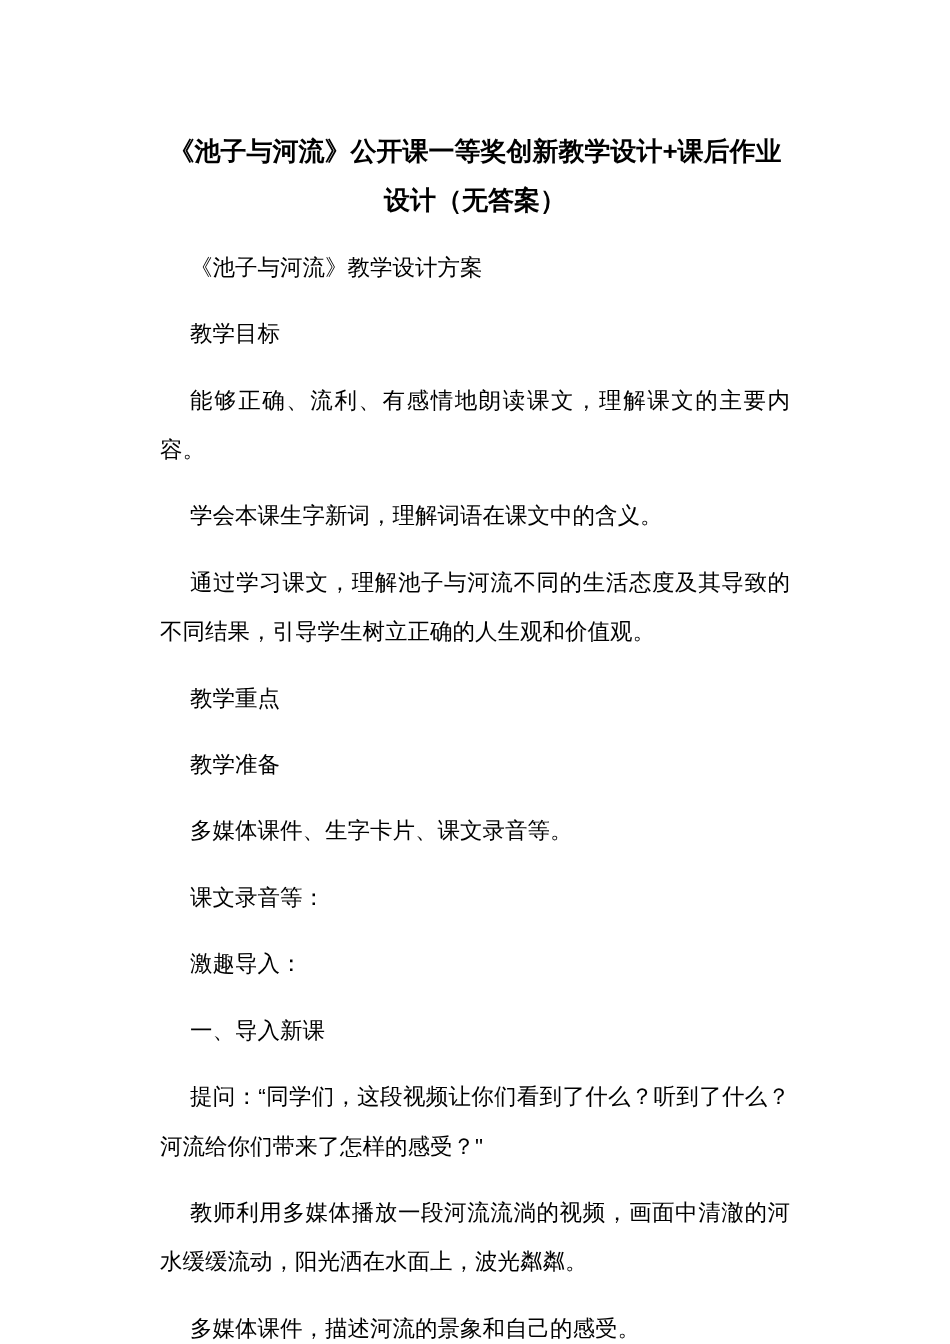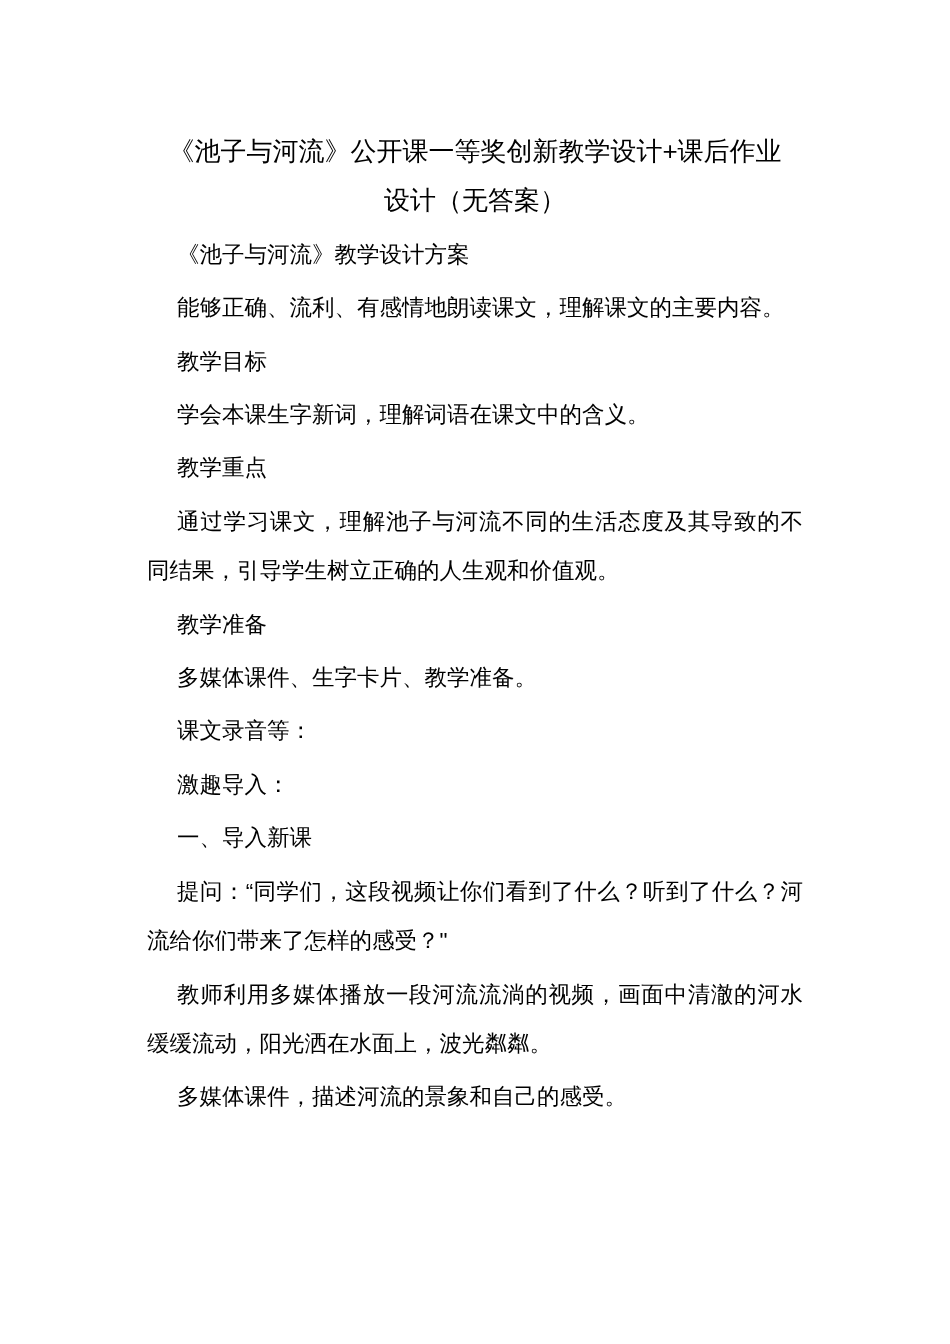"《池子与河流》公开课一等奖创新教学设计+课后作业" .title-line { font-weight: normal -> bold }
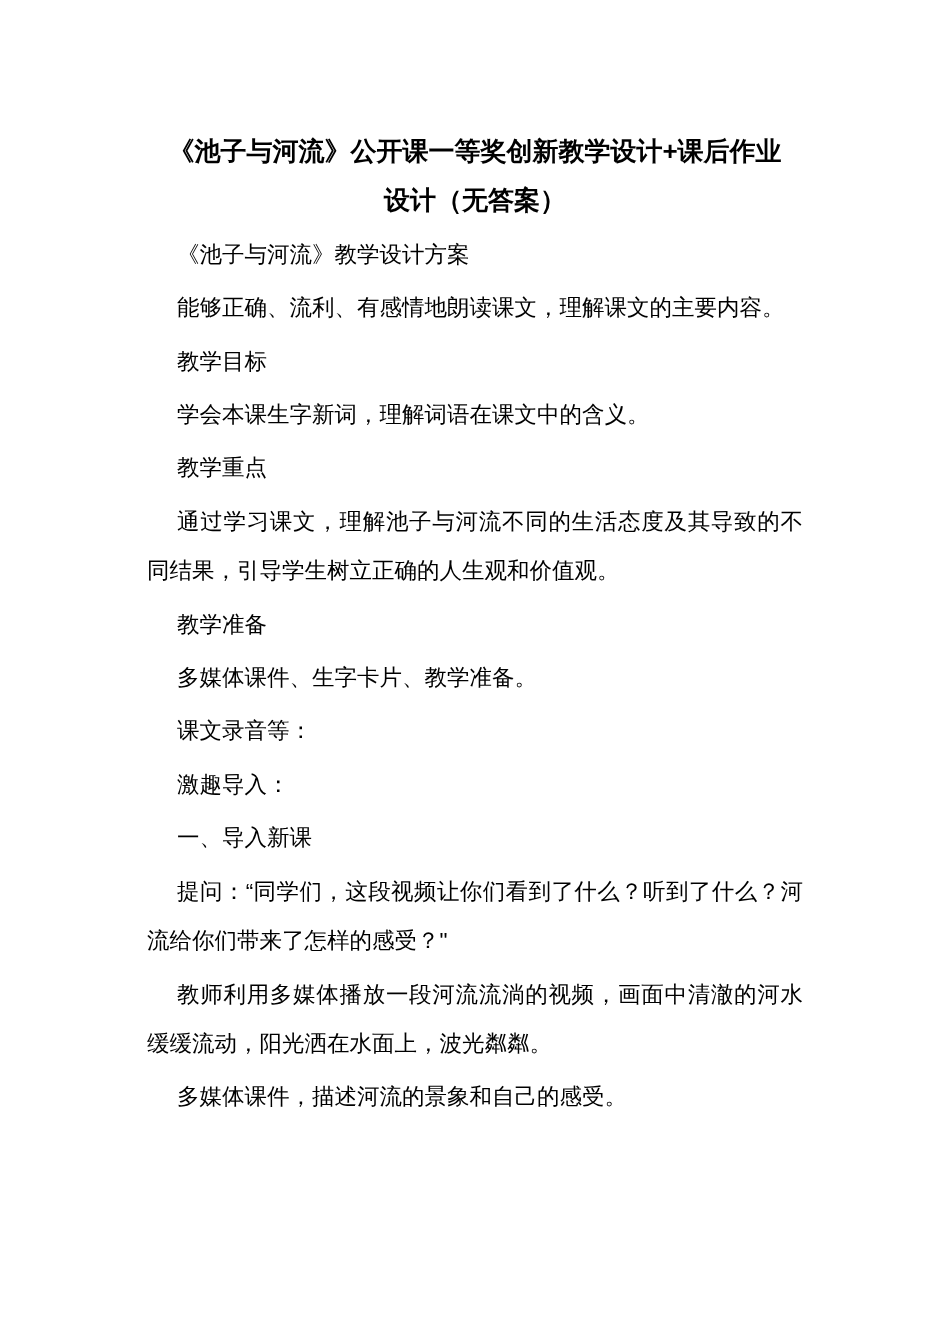"《池子与河流》教学设计方案" p.doc-para { margin: 4px -> 17px }
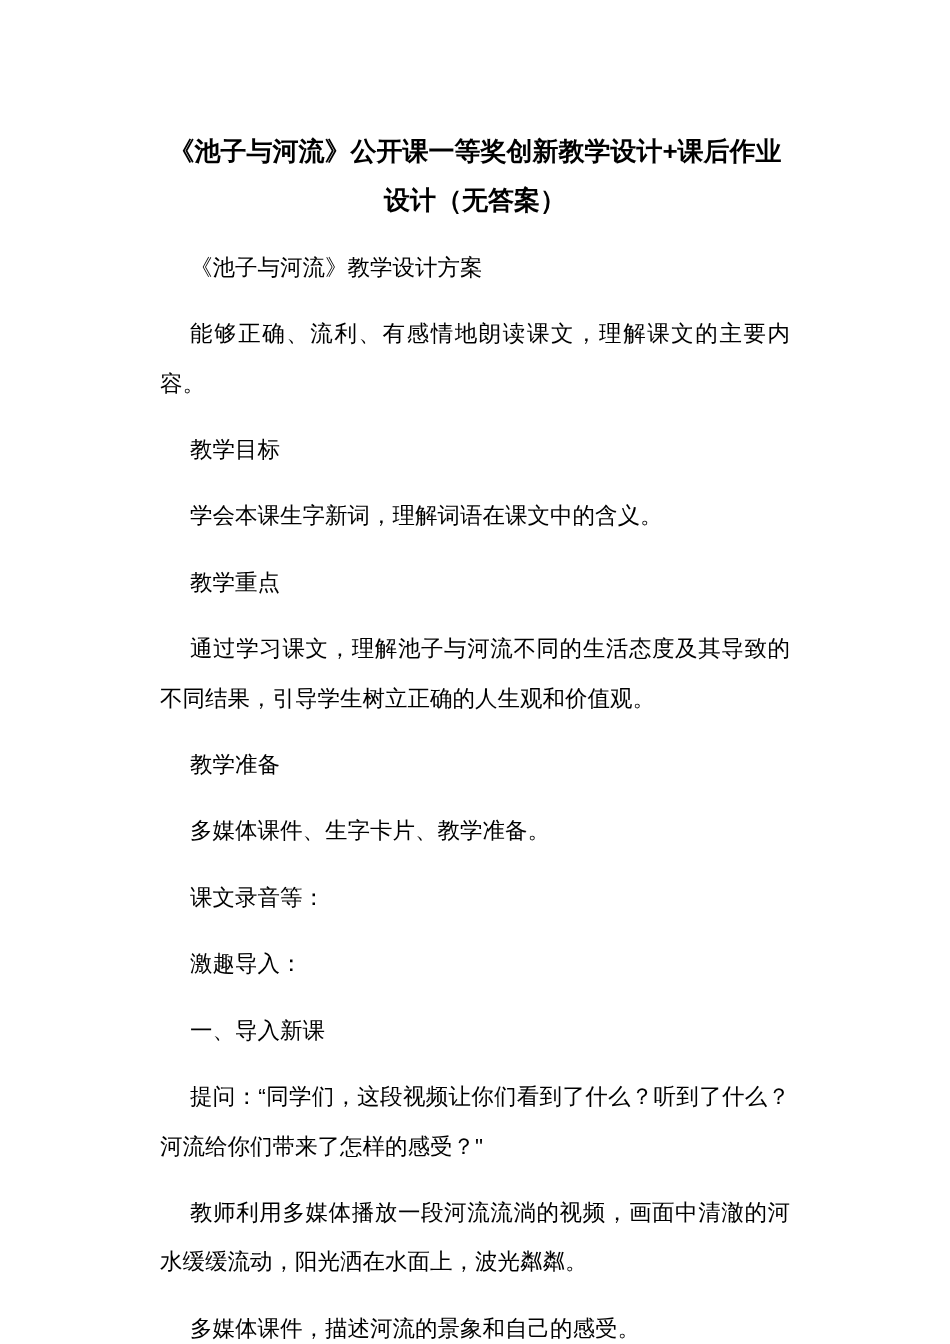"能够正确、流利、有感情地朗读课文，理解课文的主要内容。" p.doc-para { order: before "教学目标" -> after "教学目标" }
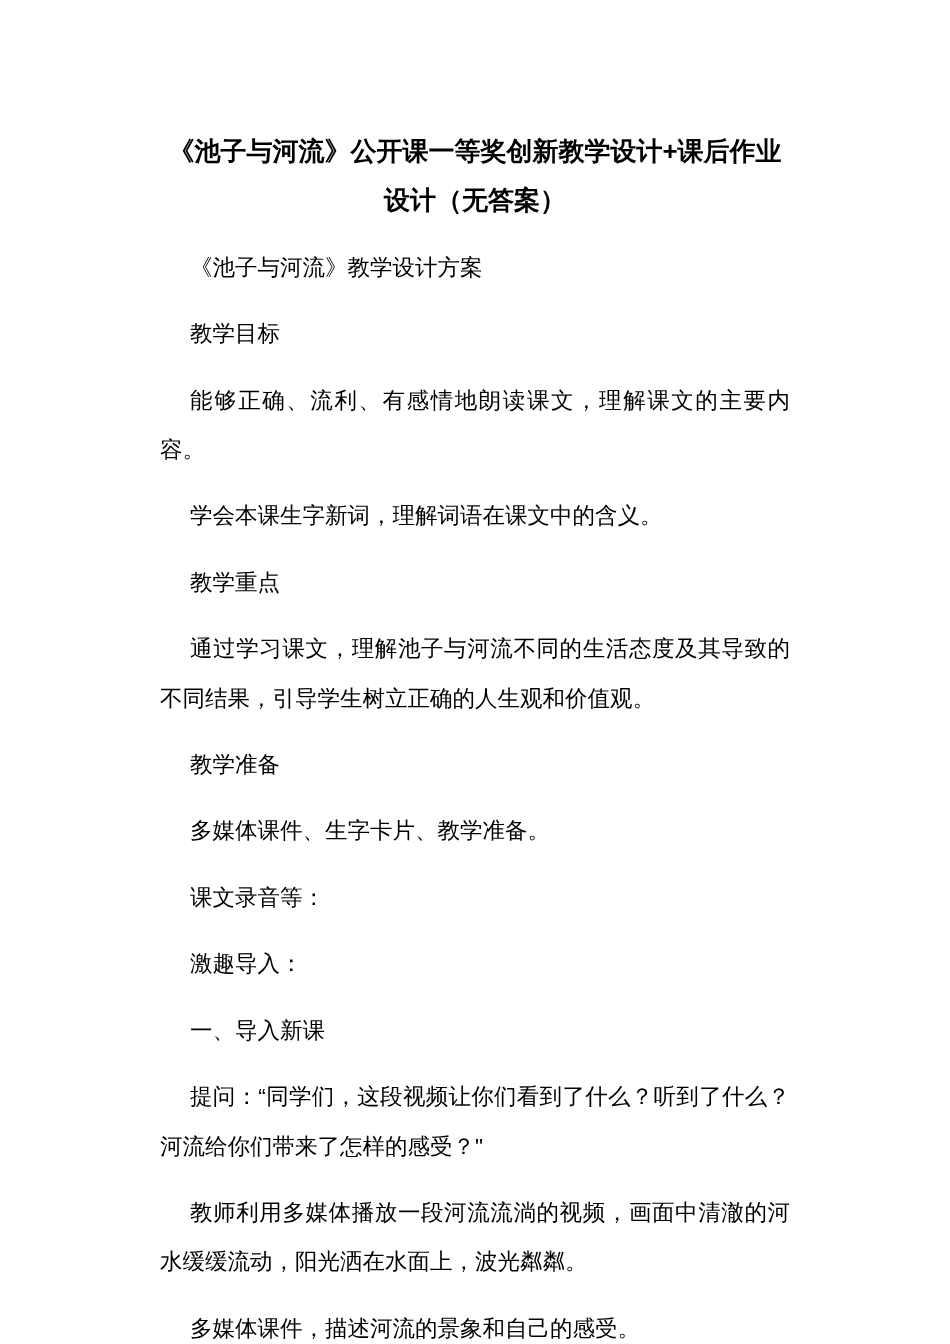"教学重点" p.doc-para { order: before "通过学习课文，理解池子与河流不同的生活态度及其导致的不同结果，引导学生树立正确的" -> after "通过学习课文，理解池子与河流不同的生活态度及其导致的不同结果，引导学生树立正确的" }
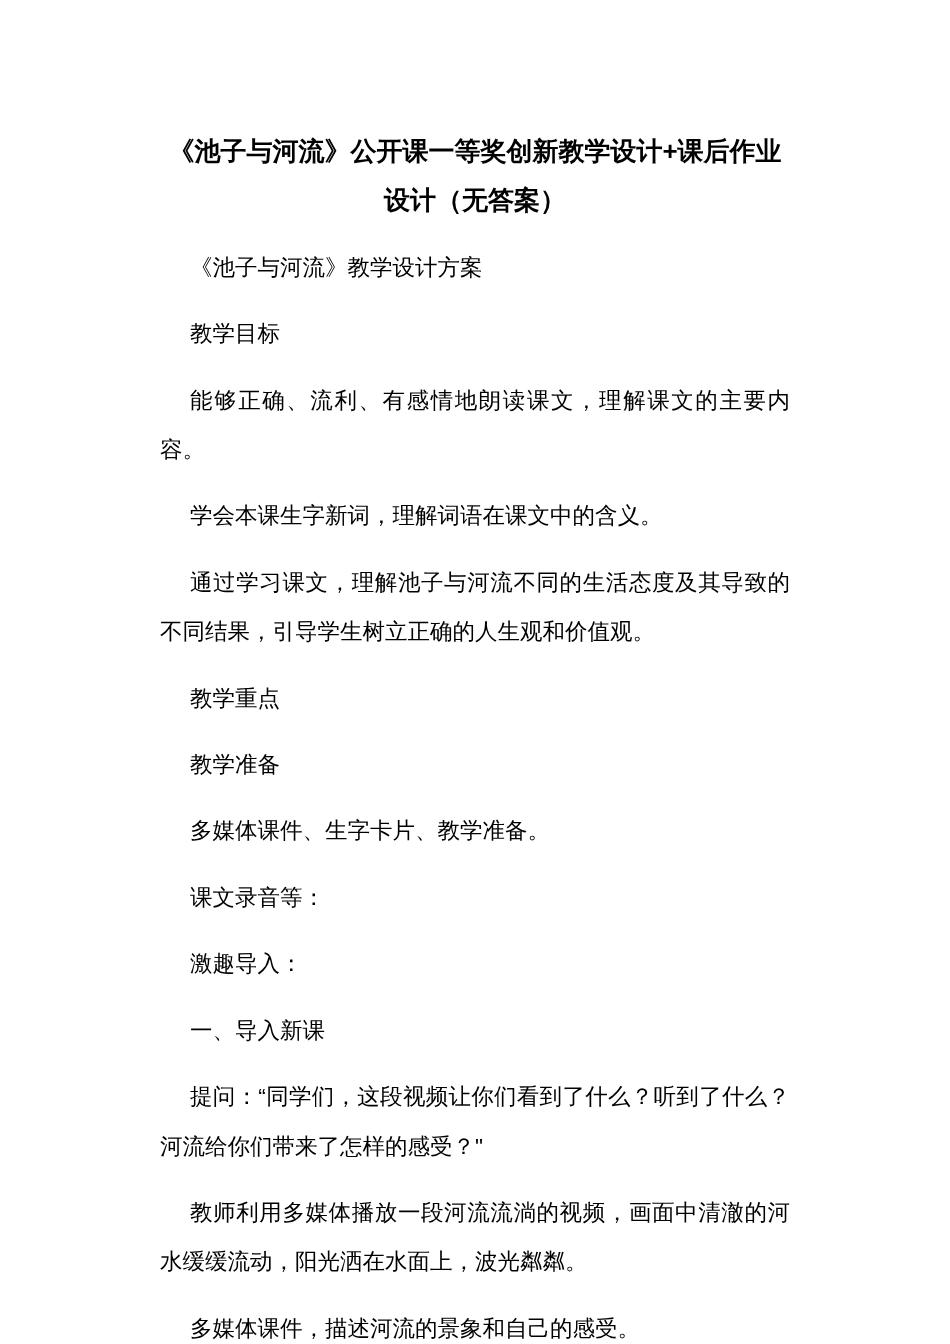"多媒体课件、生字卡片、教学准备。" p.doc-para { text: 教学准备 -> 课文录音等 }
